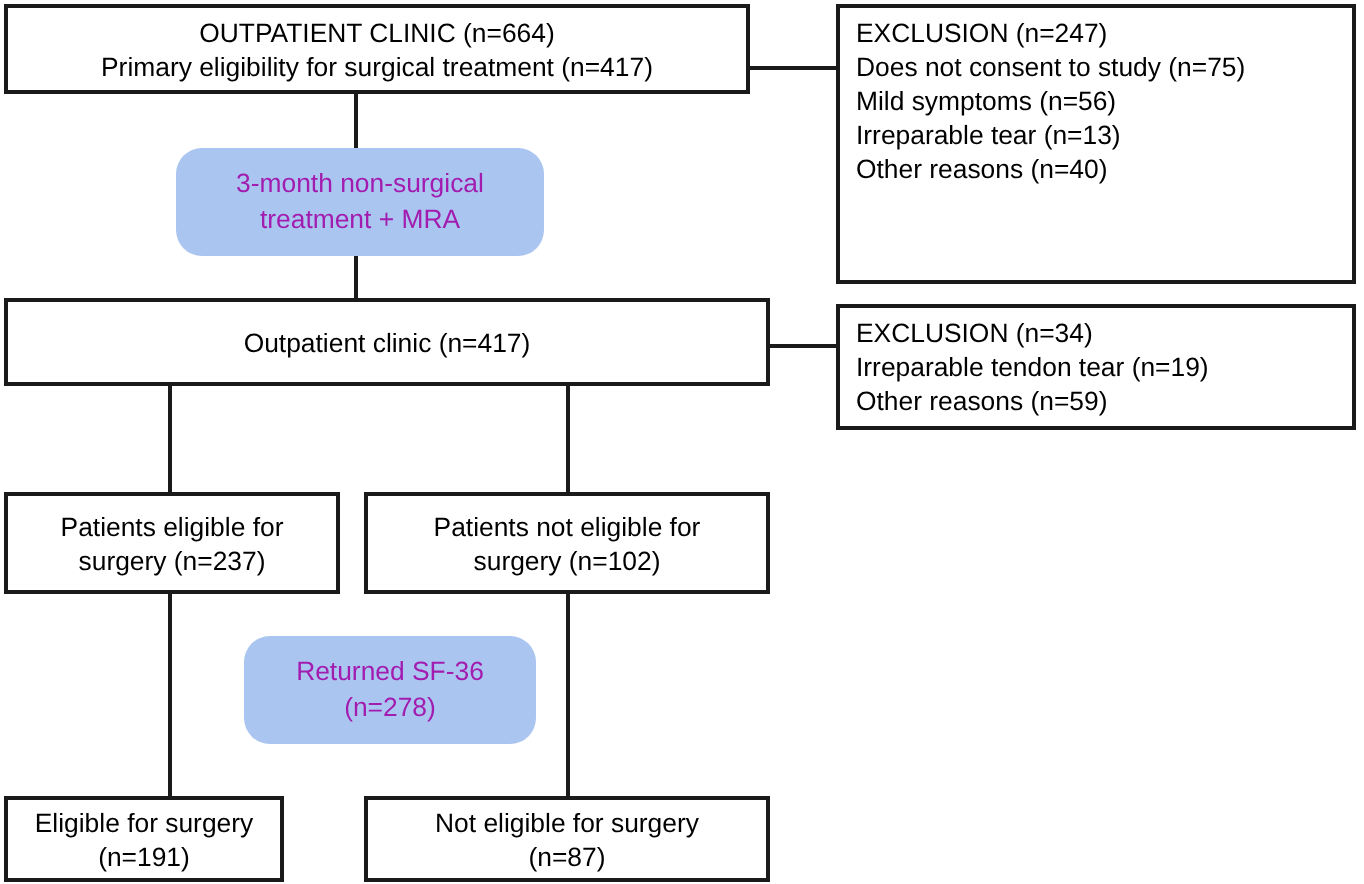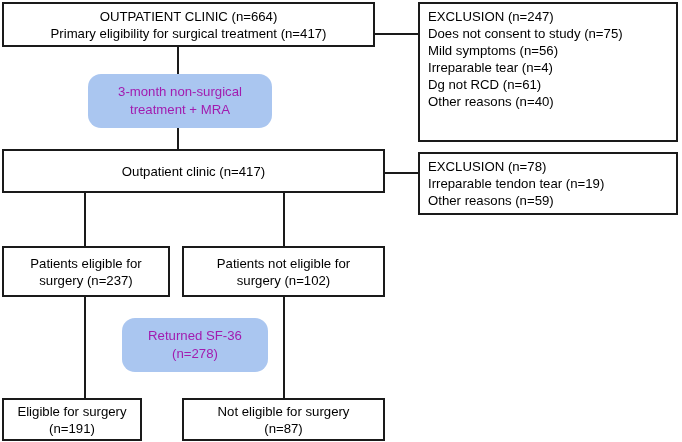"Irreparable tear (n=4)" span.line { text: 4 -> 13 }
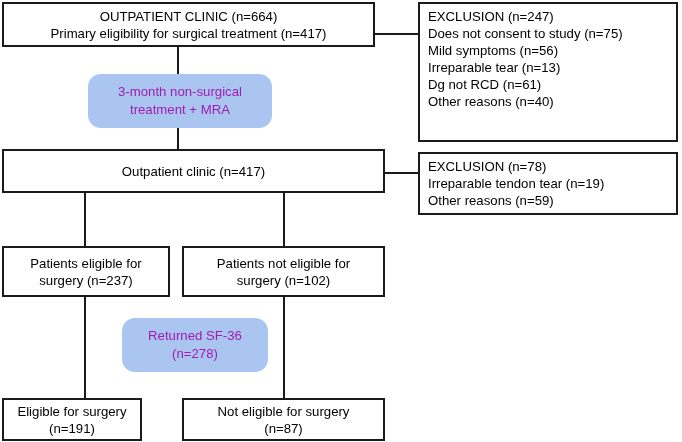"Dg not RCD (n=61)" span.line { html: <span>Dg not RCD (n=61)</span> -> none }
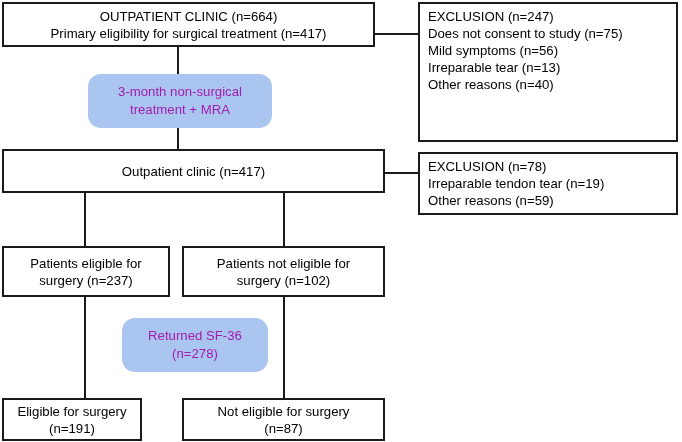"EXCLUSION (n=78)" span.line { text: 78 -> 34 }
